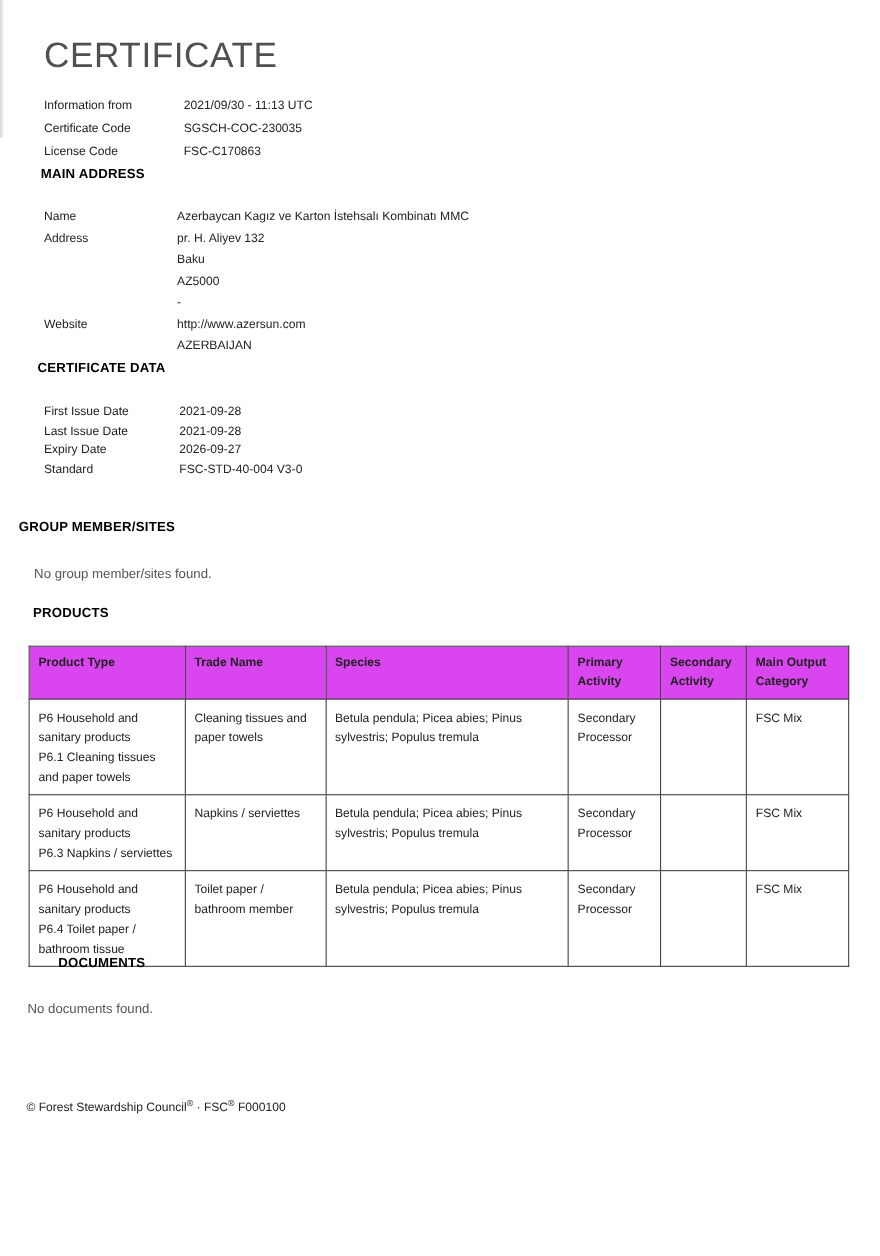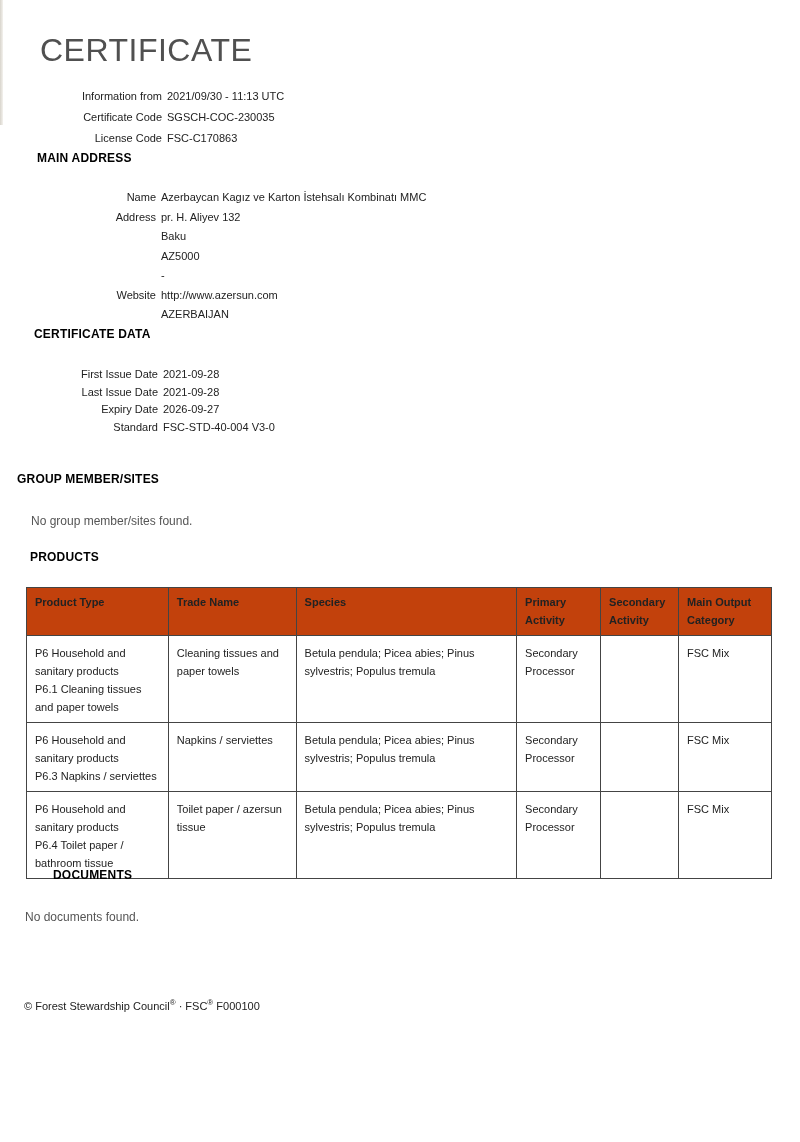"Information from" .kv .k { text-align: right -> left }
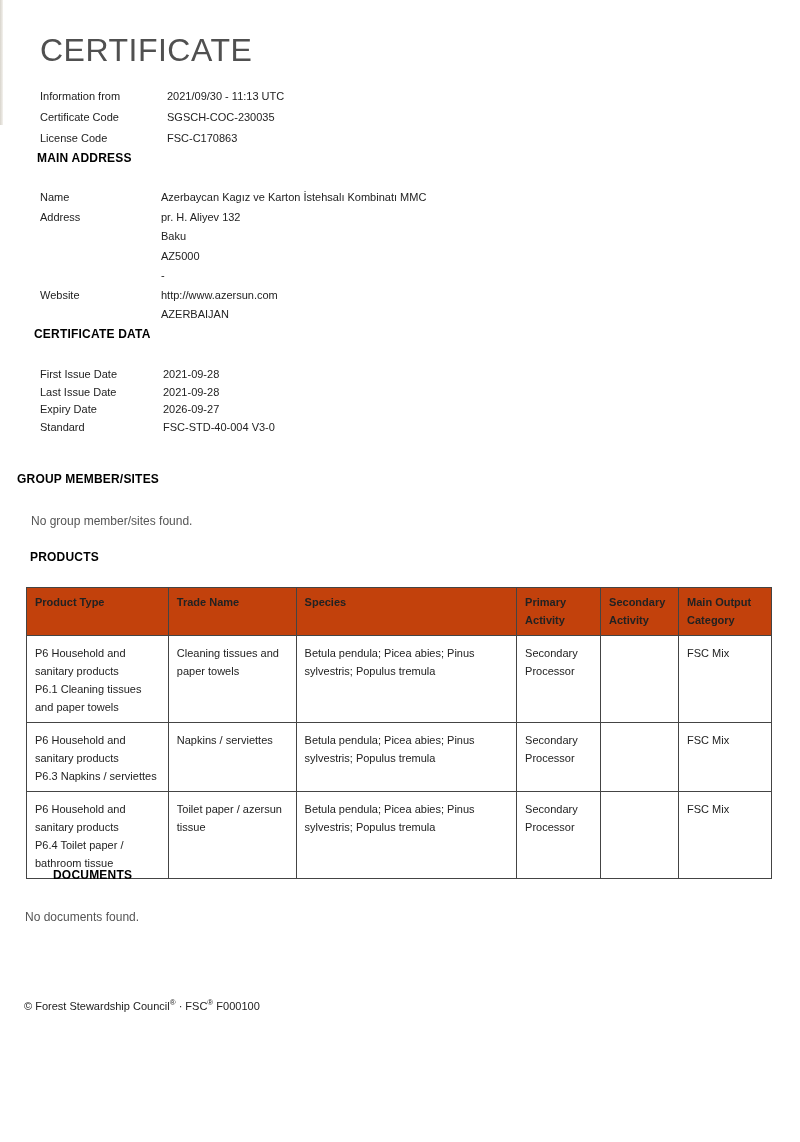"Product Type" table.products th { background: #c2410c -> #d946ef }
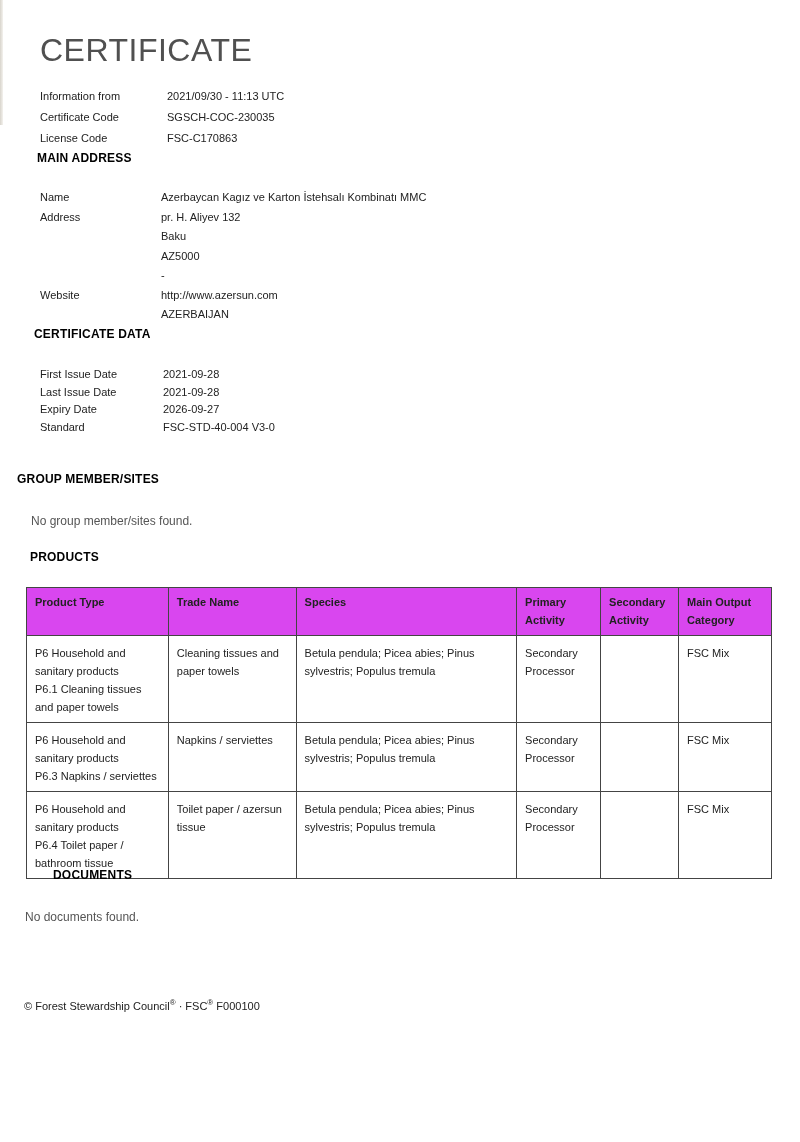"Toilet paper / azersun tissue" td { text: azersun tissue -> bathroom member }
